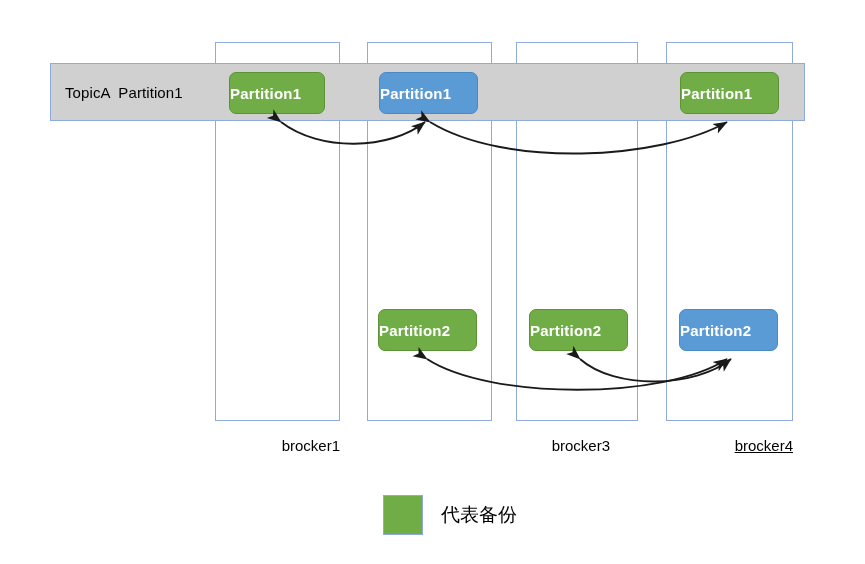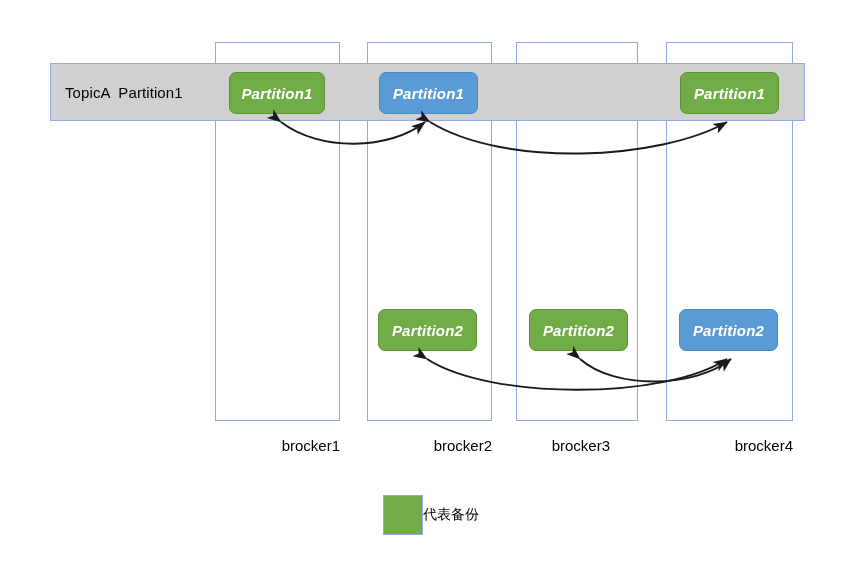"Partition1" .partition-chip { font-style: italic -> none; justify-content: center -> none }
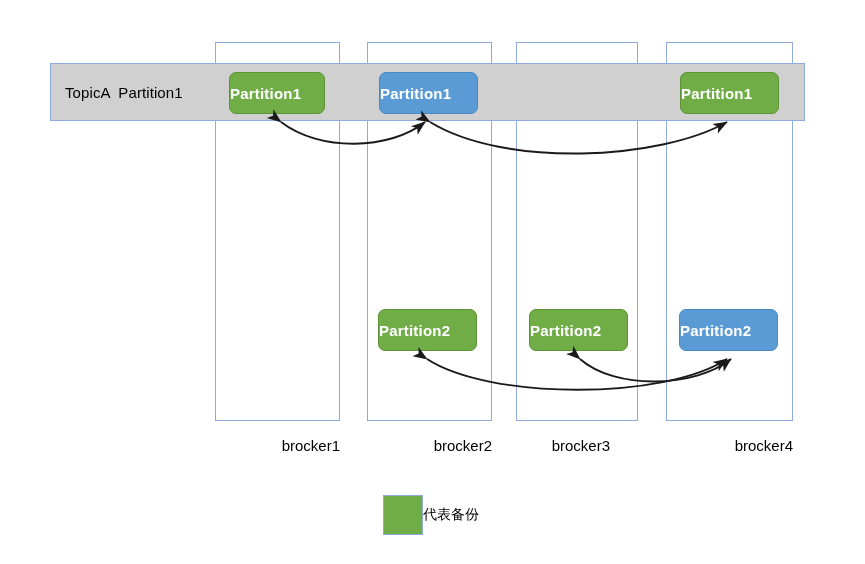"brocker2" div.broker-caption { html: <div>brocker2</div> -> none }
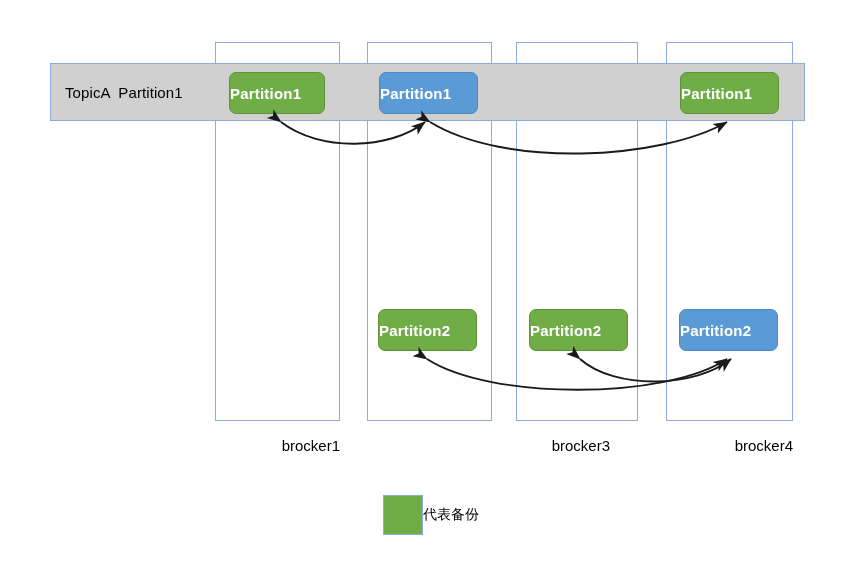"brocker4" div.broker-caption { text-decoration: none -> underline }
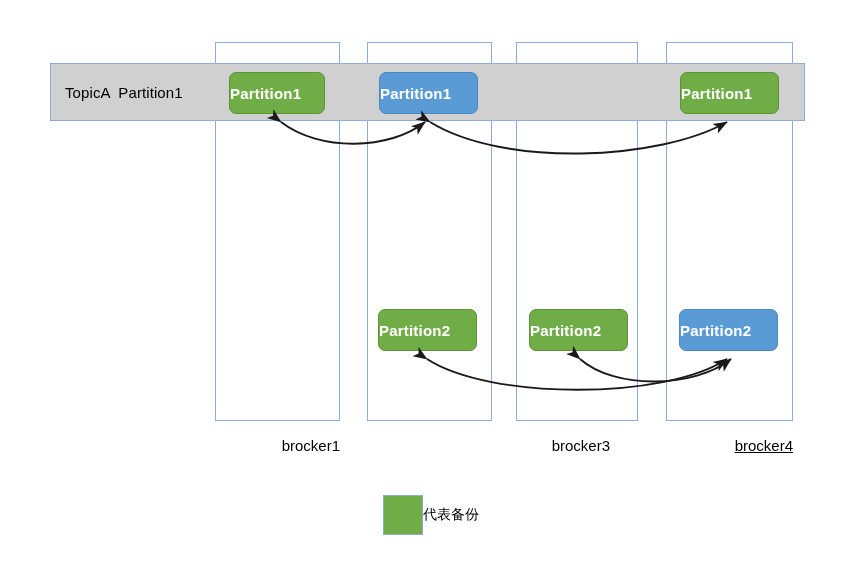"代表备份" .legend-text { font-size: 14px -> 19px; margin-left: none -> 18px }
